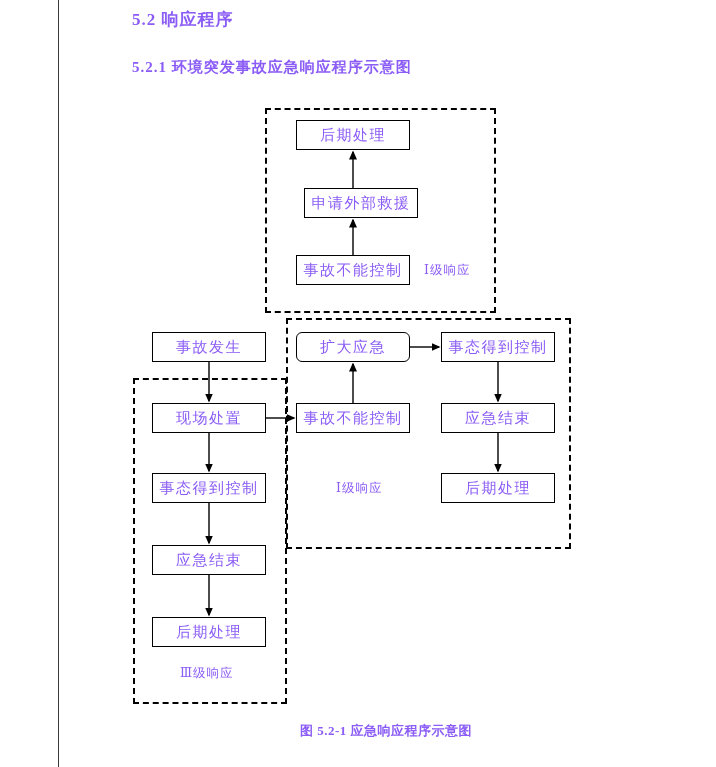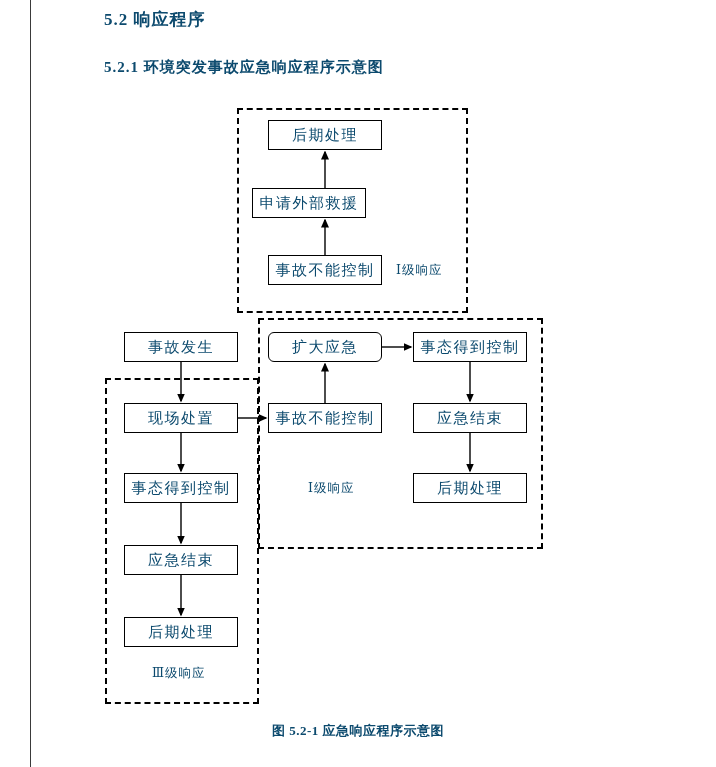"5.2 响应程序" #page { color: #0c4a6e -> #8b5cf6; margin-left: none -> 28px }
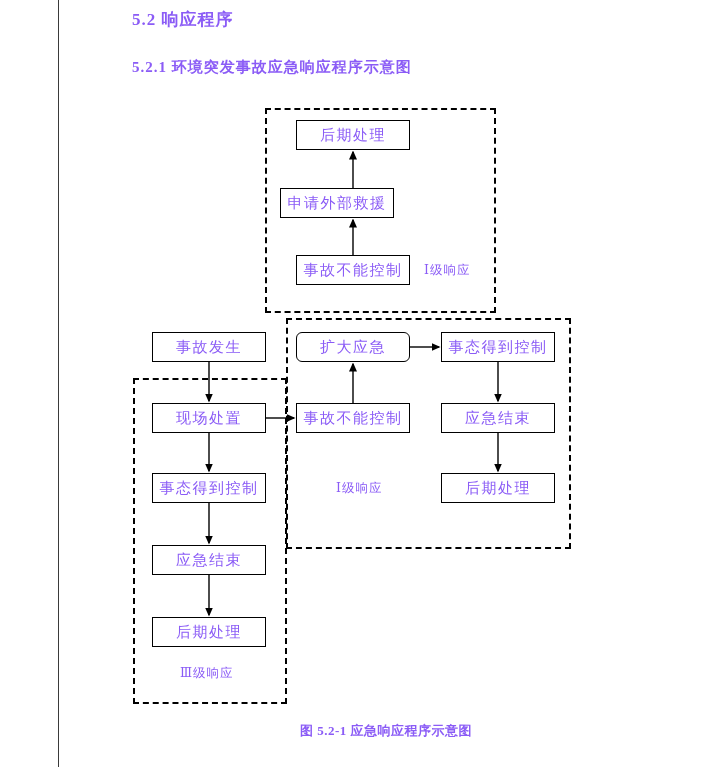"申请外部救援" div.node { left: 252px -> 276px }
